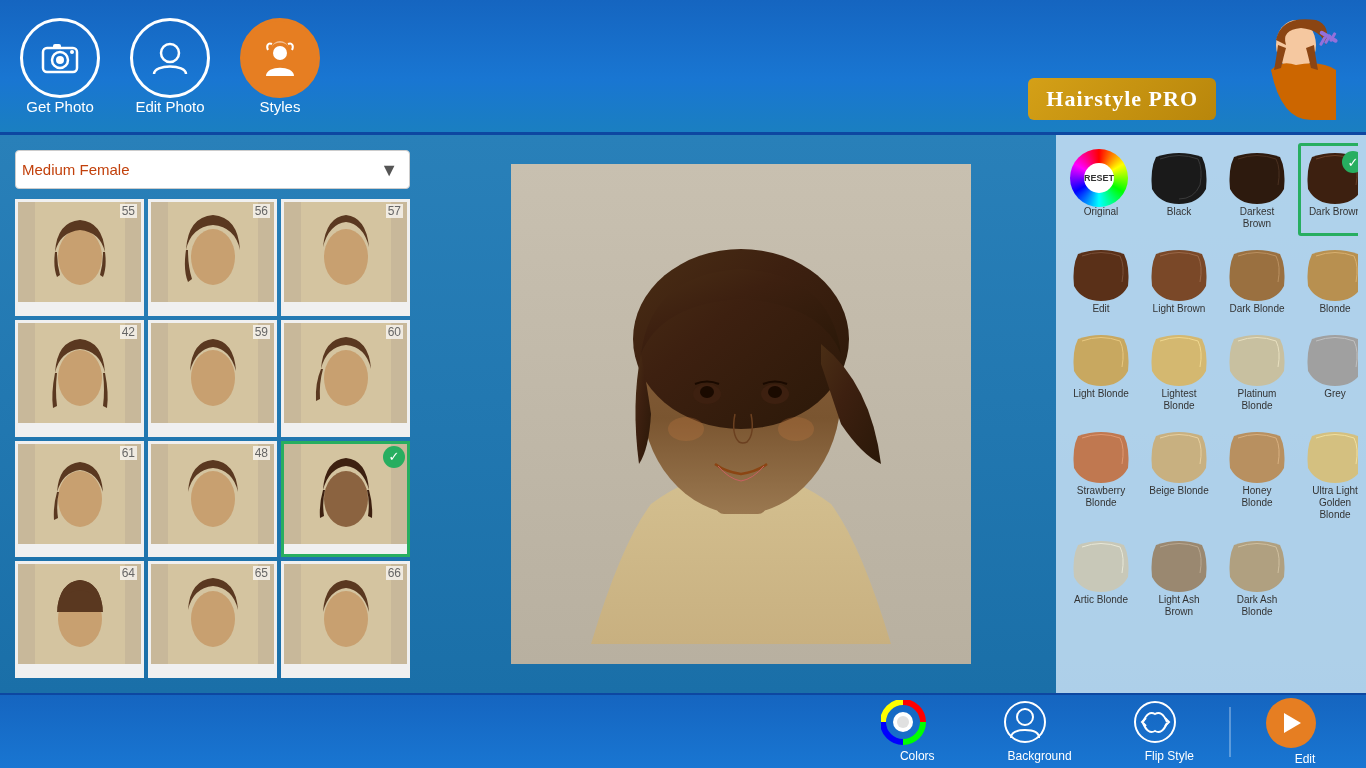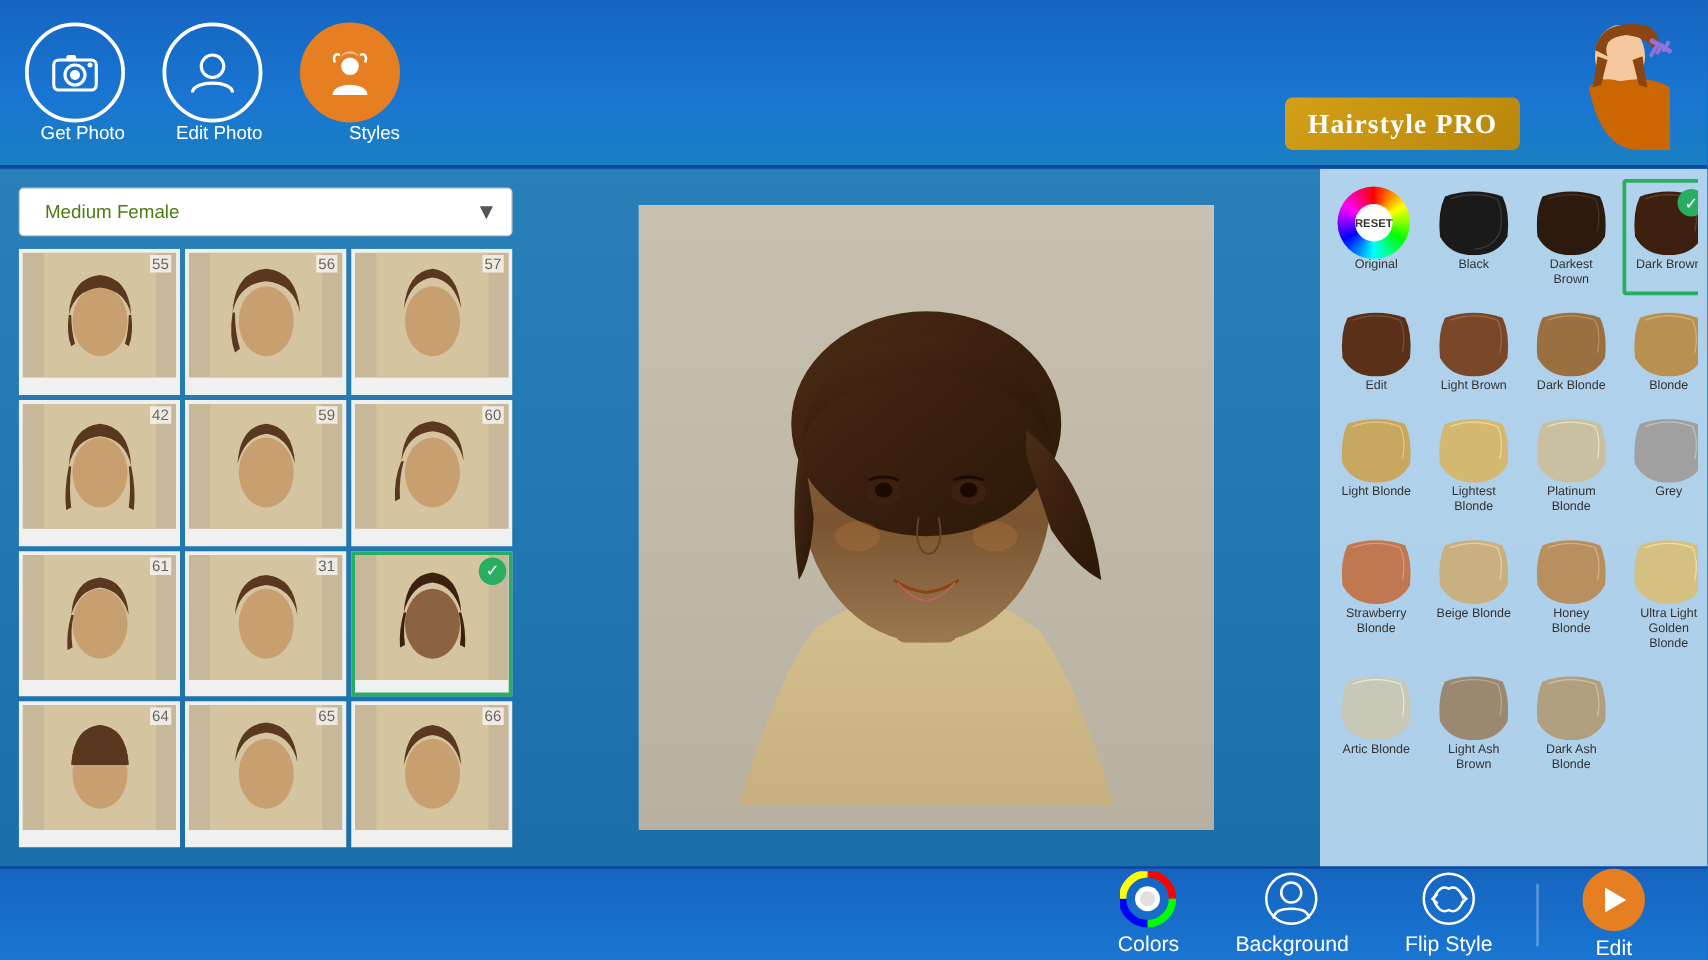"Get Photo" .nav-item { align-items: flex-end -> center }
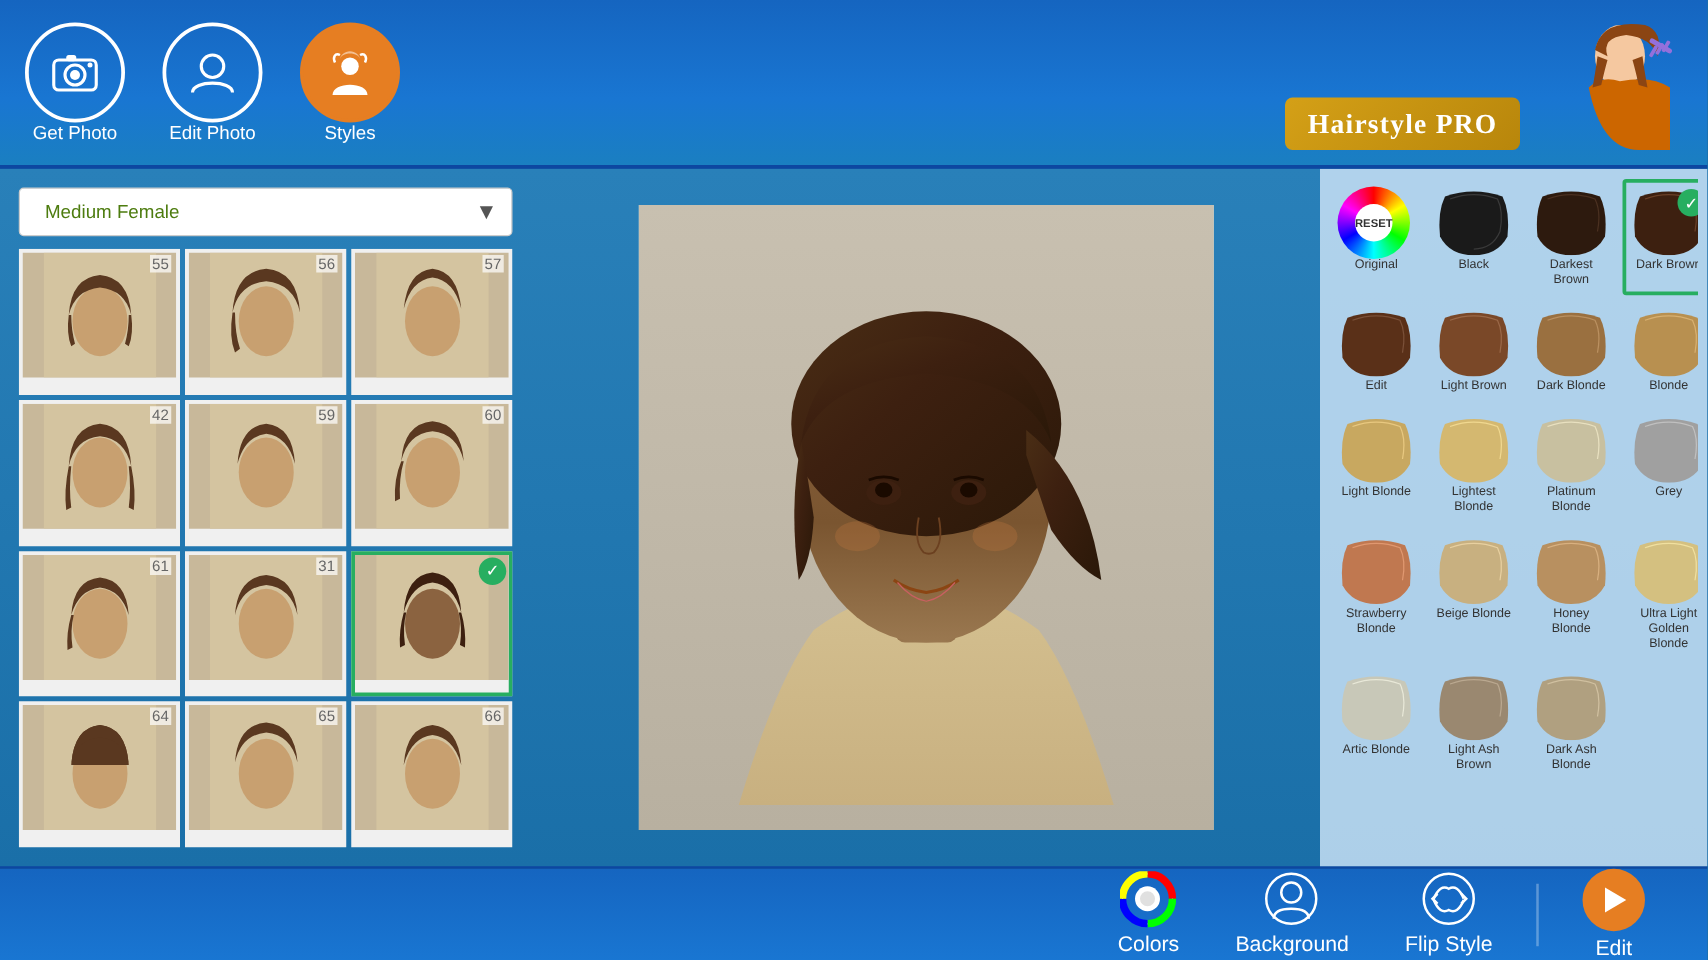"Medium Female" .dropdown { color: #4d7c0f -> #c2410c; padding: 10px 20px -> 10px 6px }
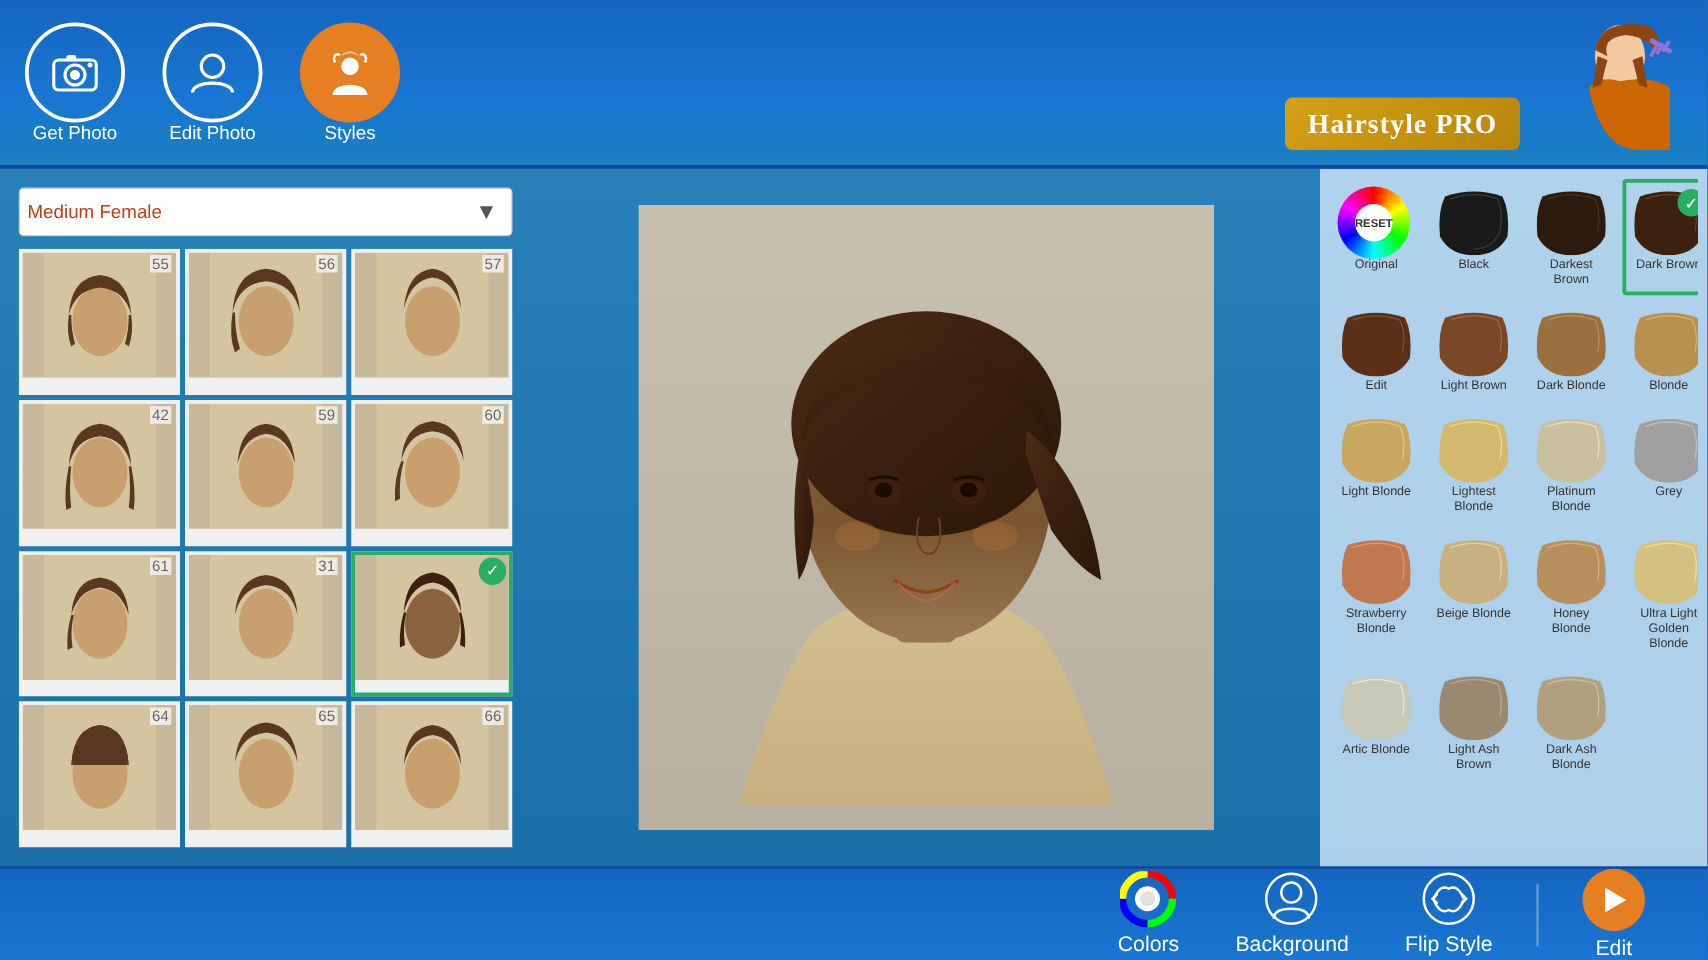"31" span.style-item-number { text: 31 -> 48 }
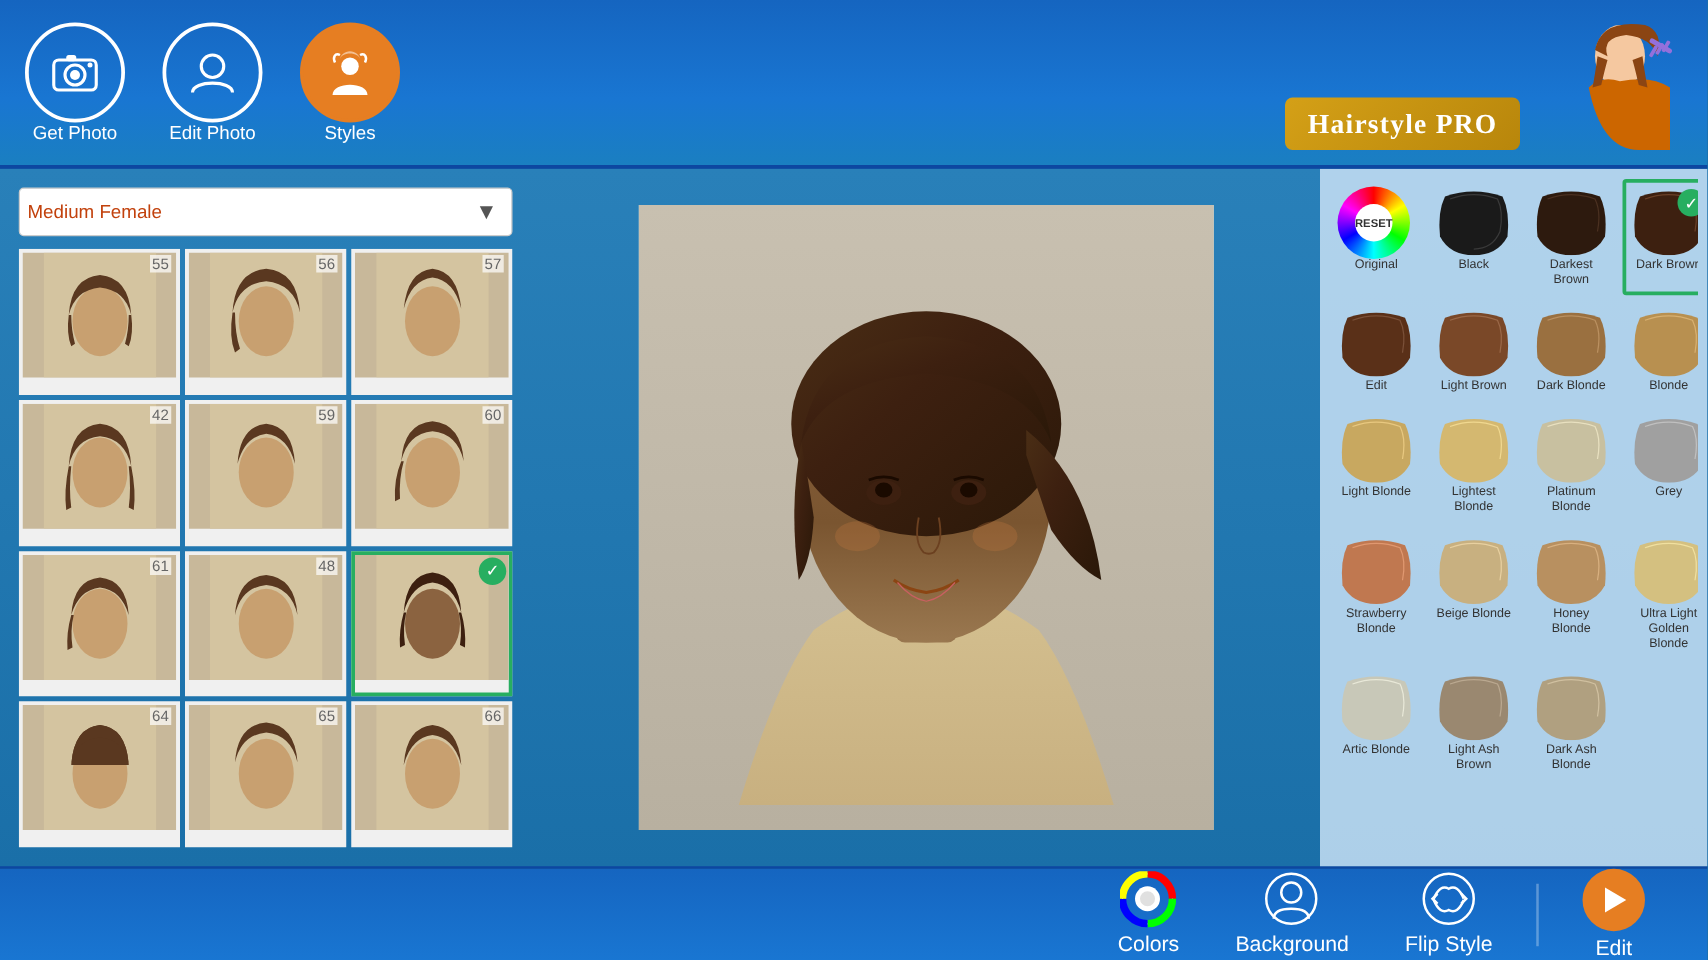"Colors" .toolbar-label { font-size: 17px -> 12px; margin-left: none -> 28px }
